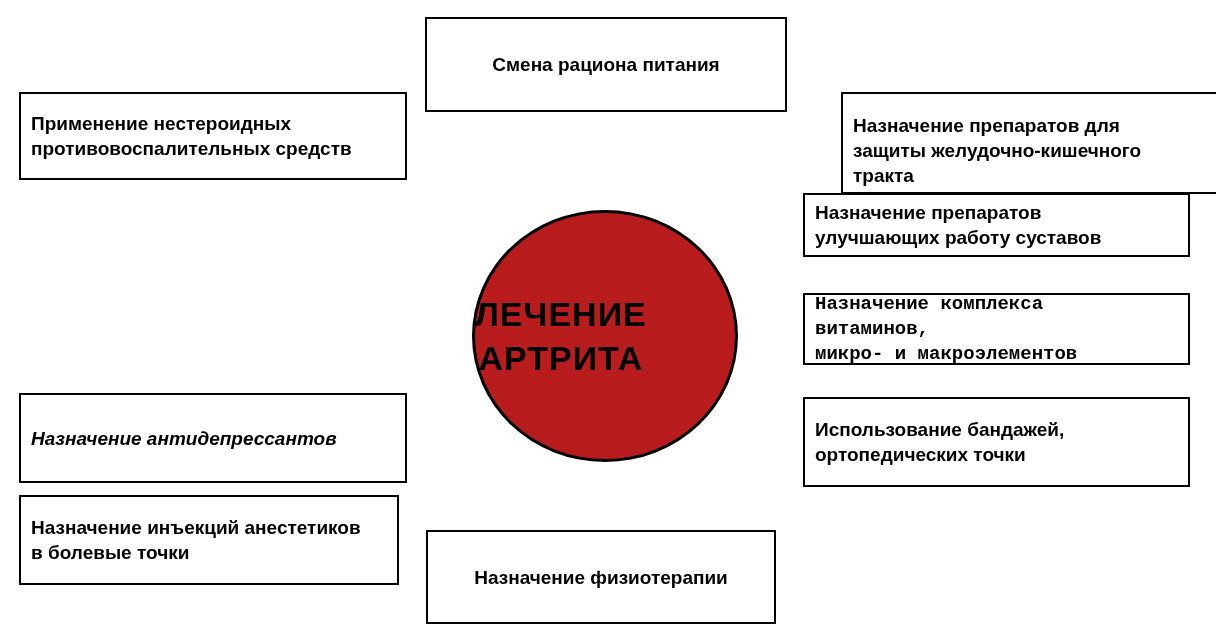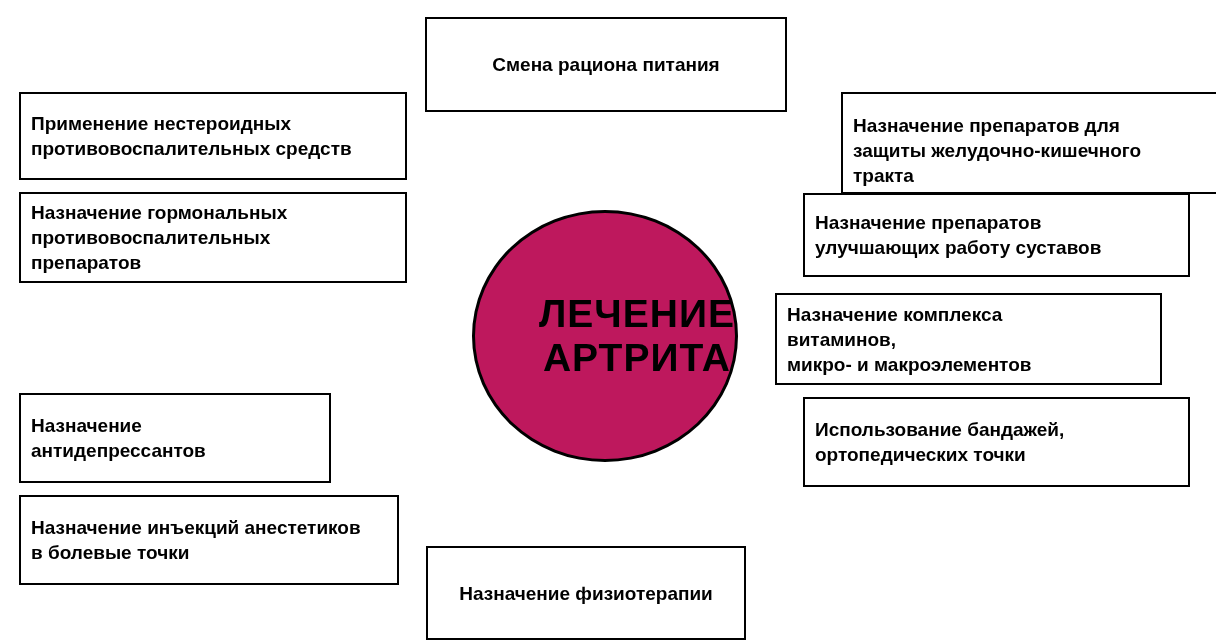"Назначение гормональных" div.box { html: <div> <span>Назначение гормональных противовоспалительных препаратов</span> </div> -> none }
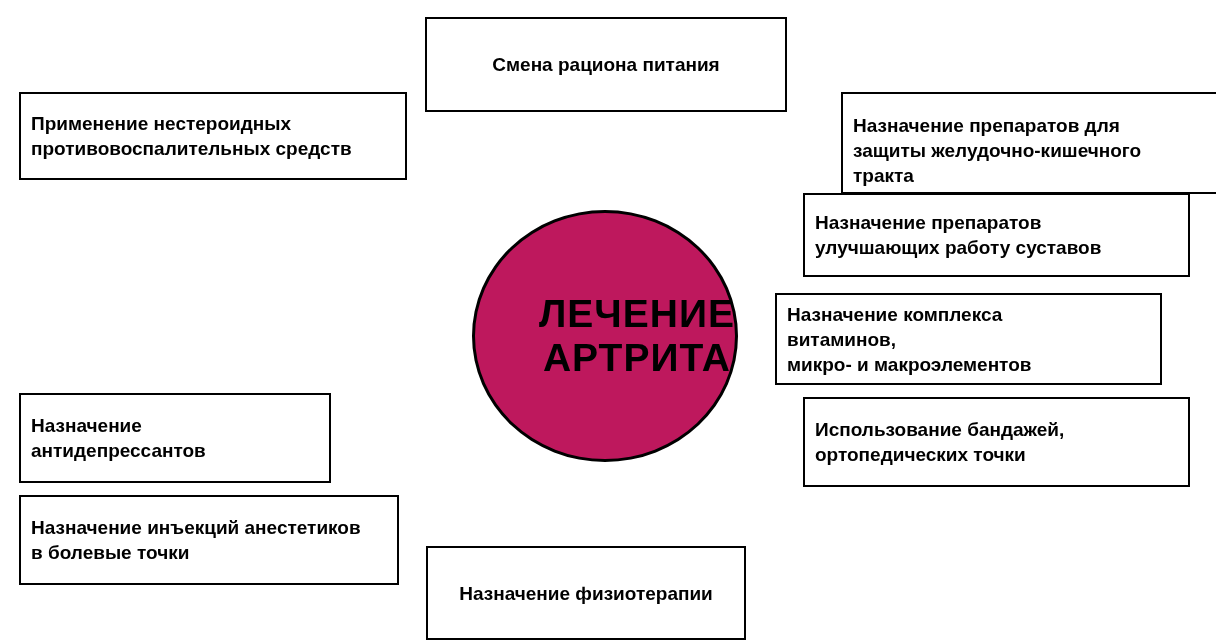"Назначение препаратов" .r2 { height: 84px -> 64px }
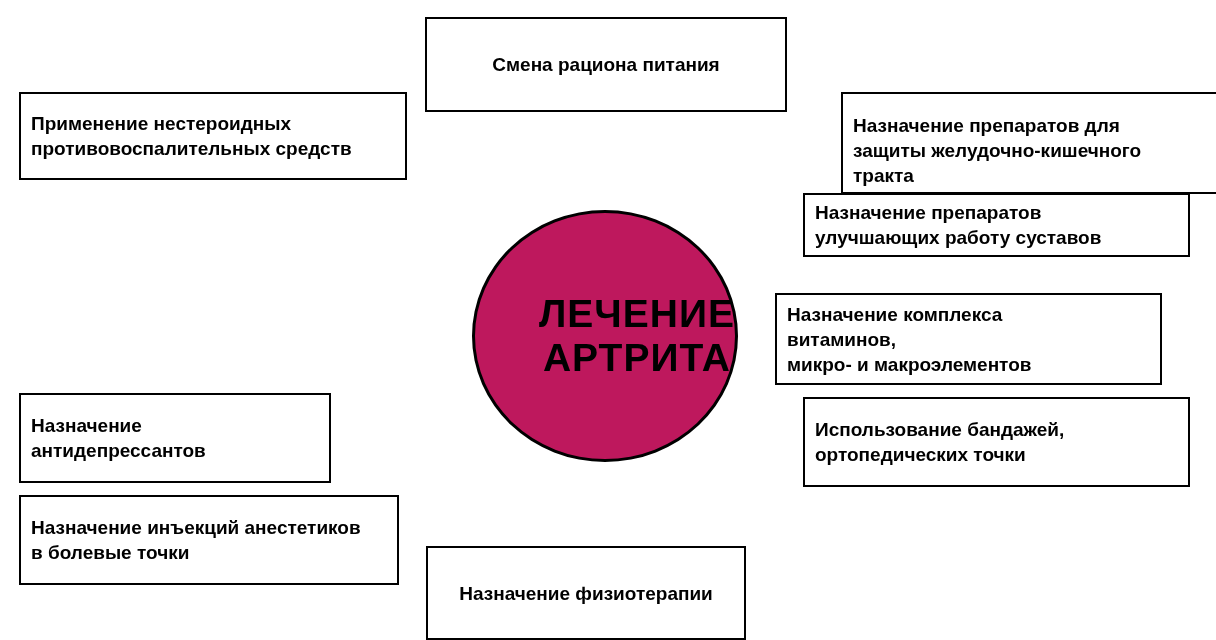"ЛЕЧЕНИЕ" .circle { background: #be185d -> #b91c1c; font-size: 39px -> 34px; justify-content: flex-end -> flex-start }
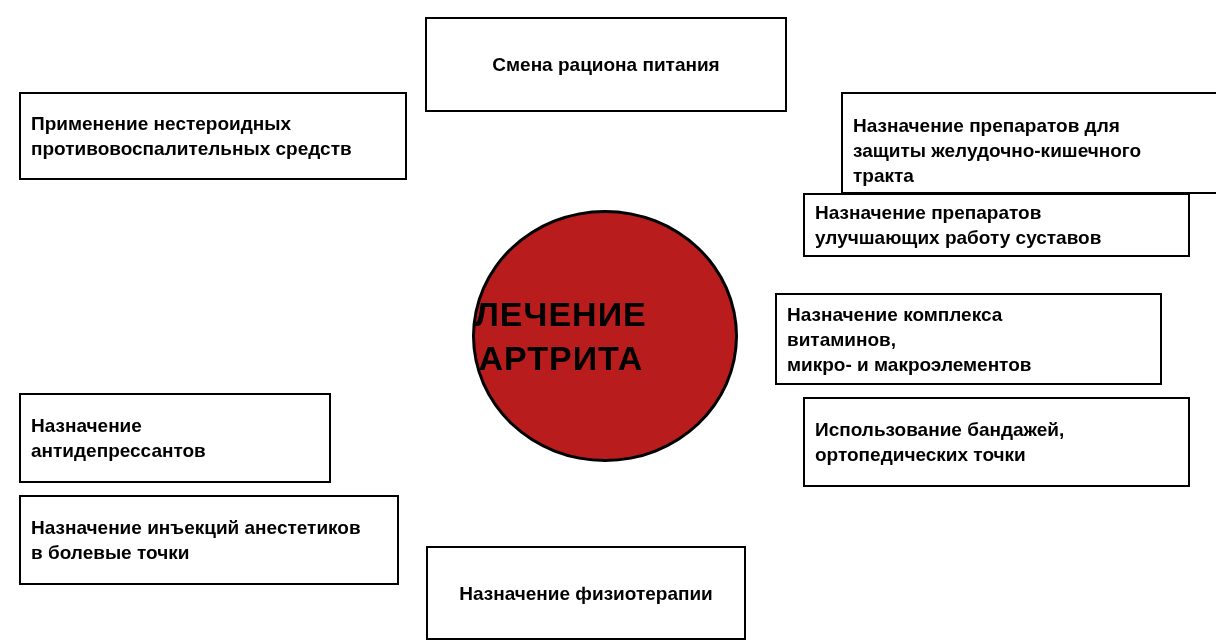"Назначение комплекса" .r3 { font-family: none -> Liberation Mono, monospace; height: 92px -> 72px; left: 775px -> 803px }
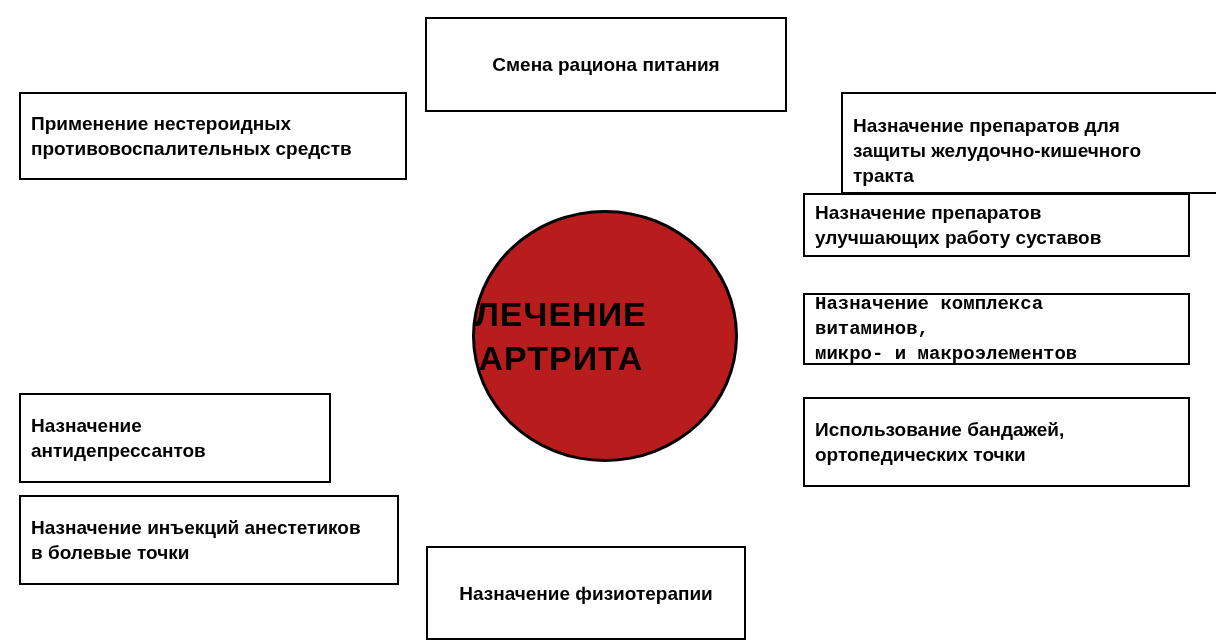"Назначение антидепрессантов" .l4 { font-style: none -> italic; width: 312px -> 388px }
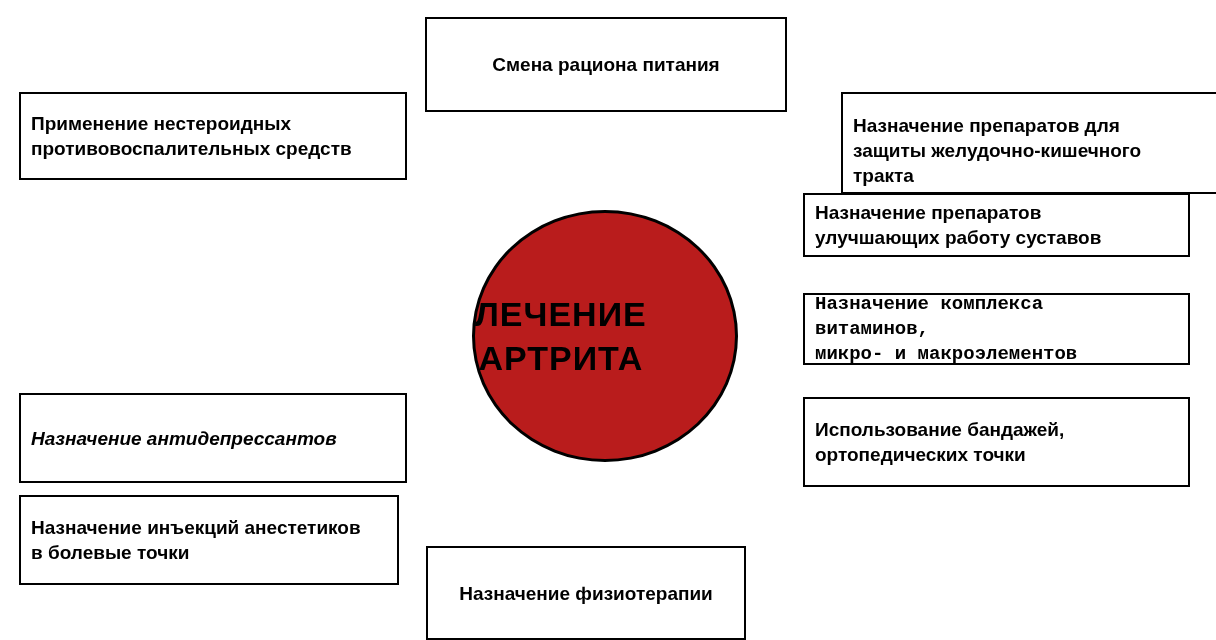"Назначение физиотерапии" .cb { top: 546px -> 530px; width: 320px -> 350px }
